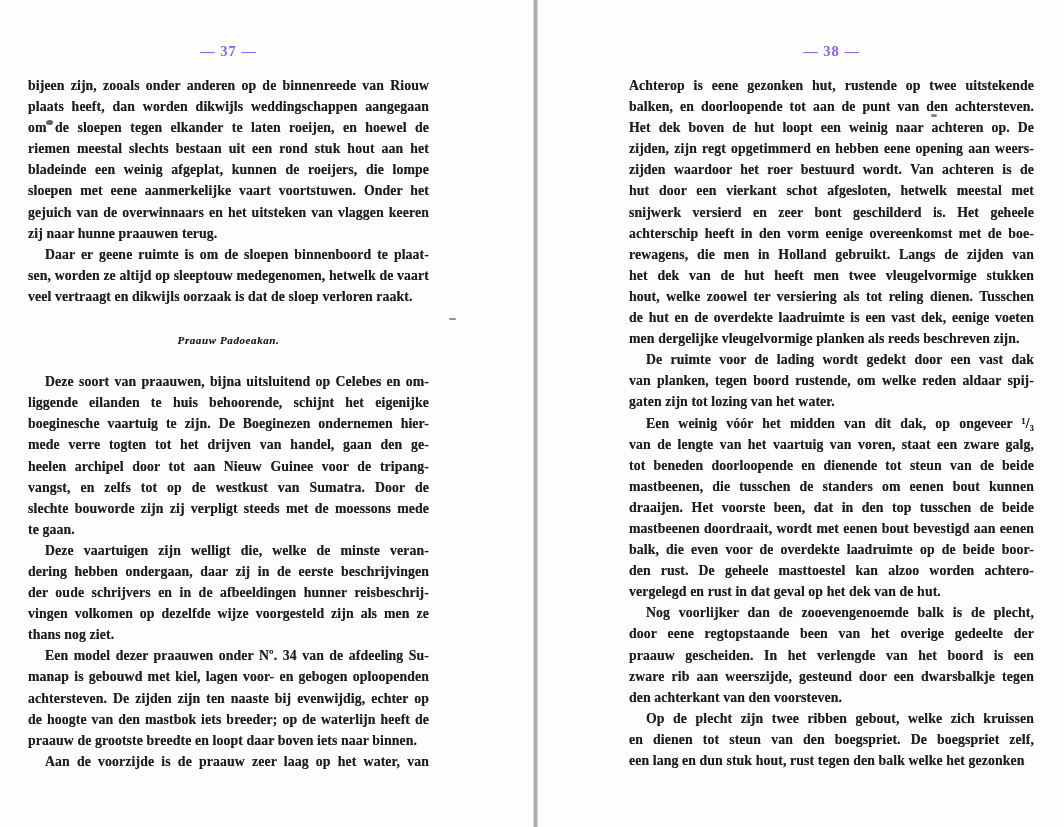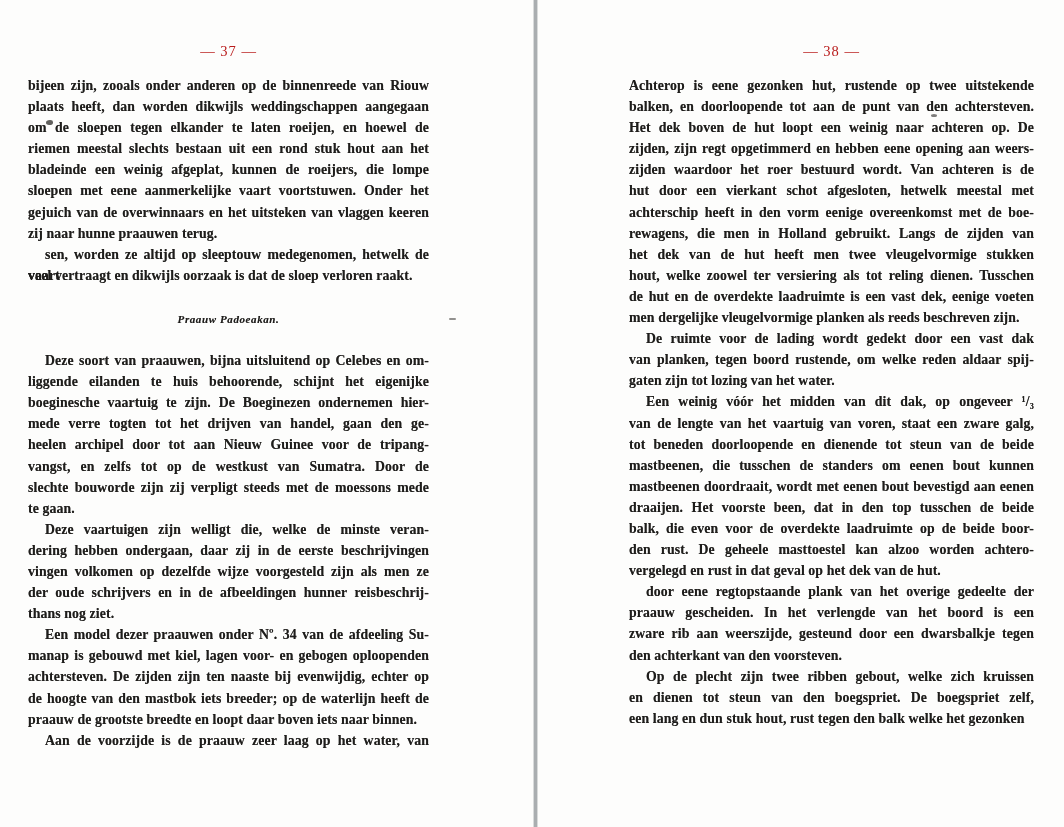"— 37 —" .page-header { color: #b91c1c -> #8b5cf6; font-weight: 400 -> 700 }
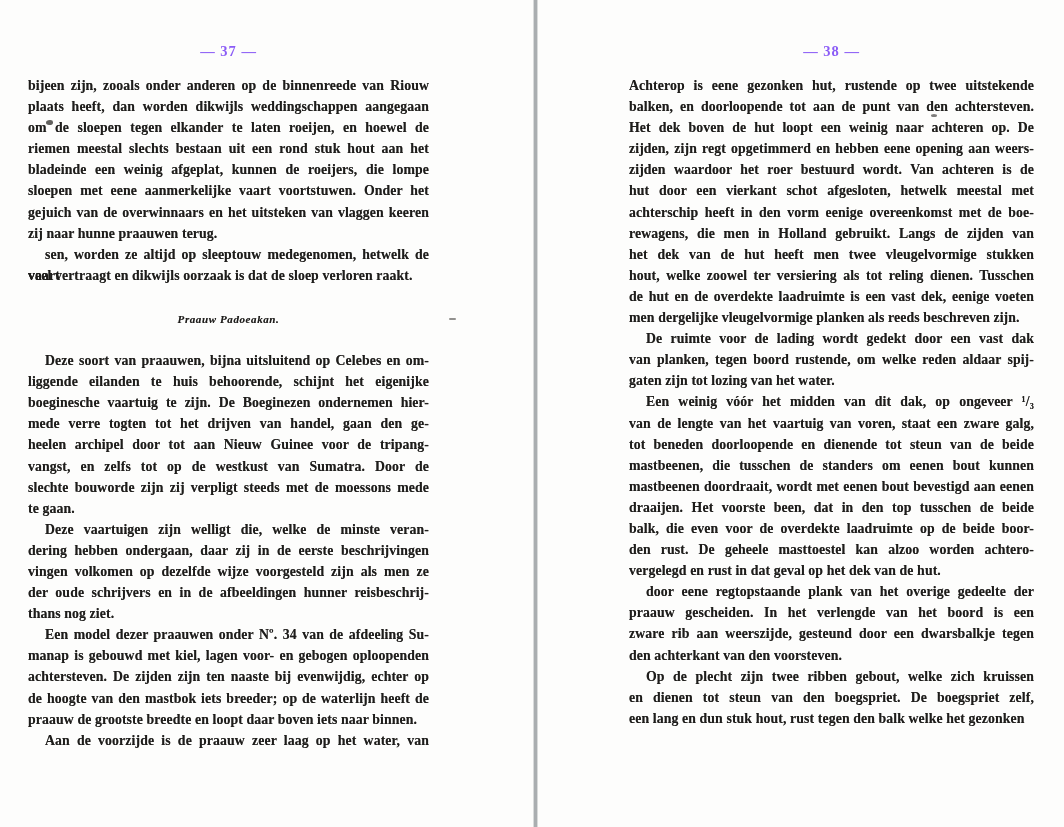"snijwerk versierd en zeer bont" div.line { html: none -> <div>snijwerk versierd en zeer bont geschilderd is. Het geheele</div> }
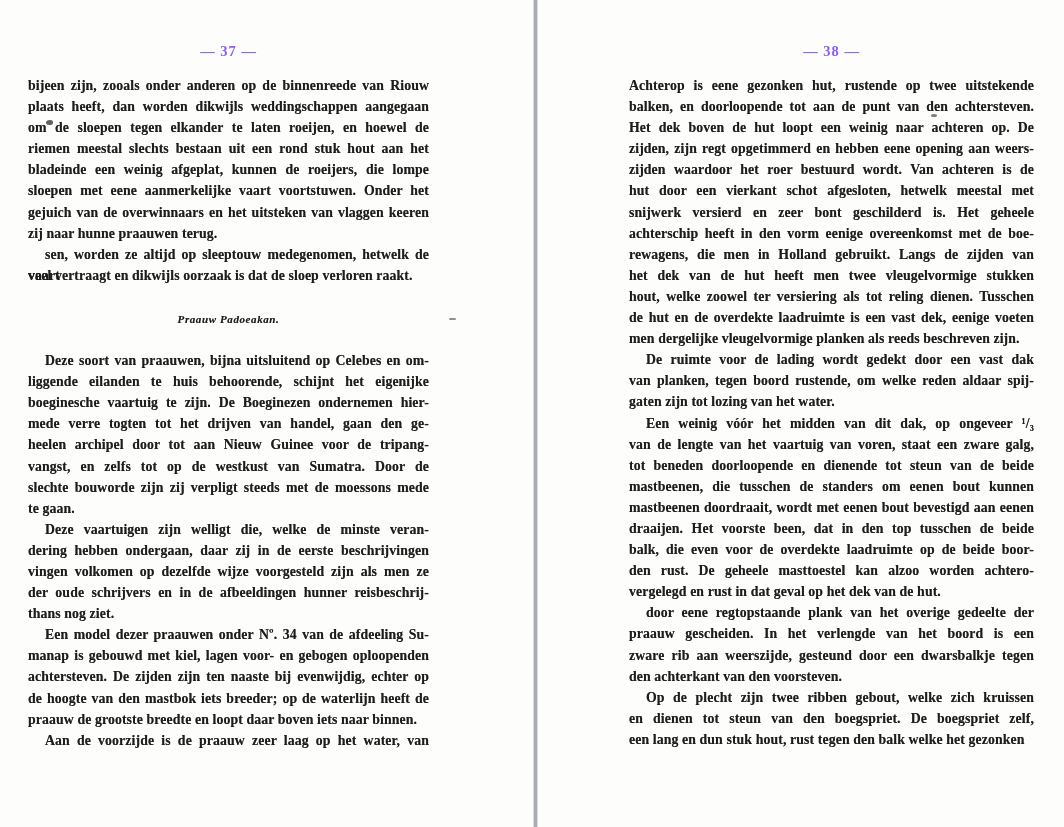"Daar er geene ruimte is" div.line { html: none -> <div>Daar er geene ruimte is om de sloepen binnenboord te plaat-</div> }
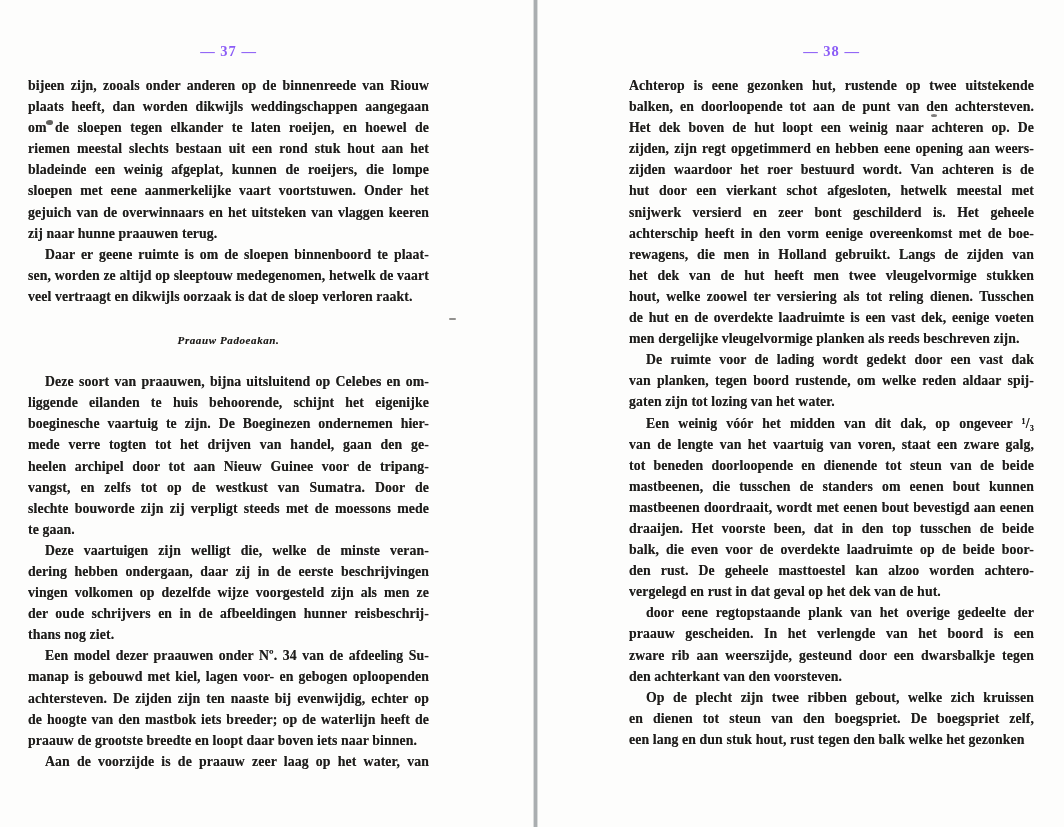"mastbeenen doordraait, wordt met eenen" div.line { order: before "draaijen. Het voorste been, dat" -> after "draaijen. Het voorste been, dat" }
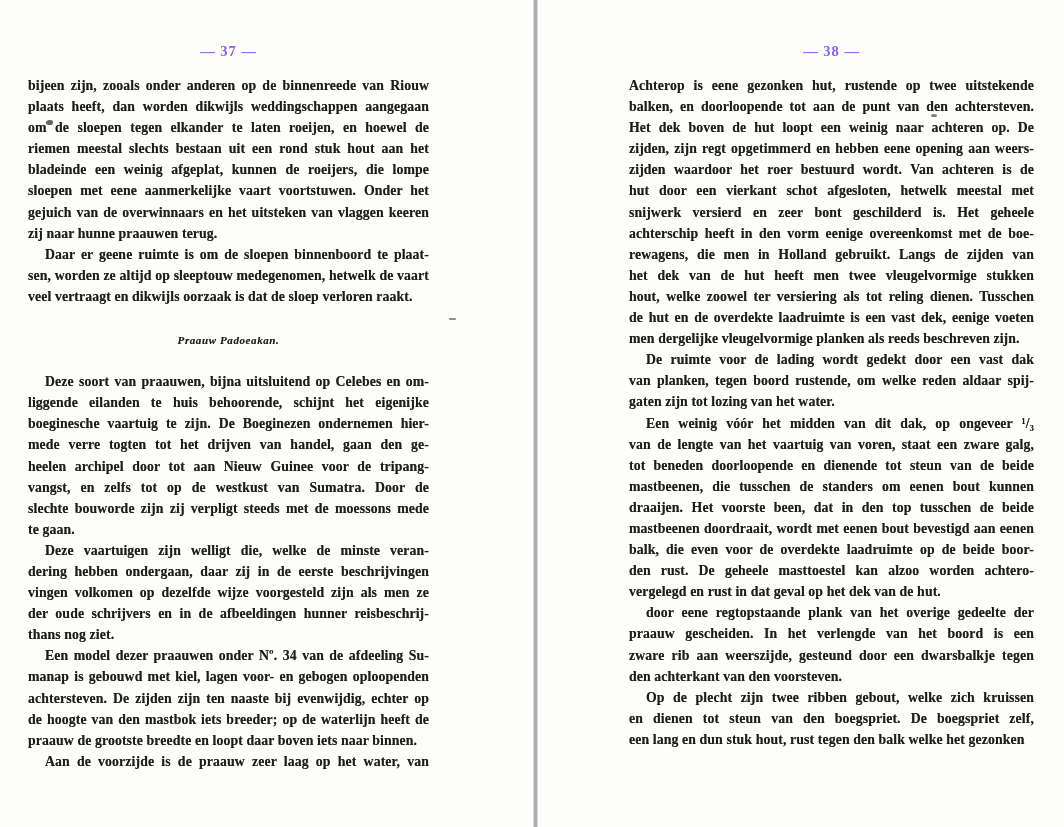"vingen volkomen op dezelfde wijze" div.line { order: before "der oude schrijvers en in" -> after "der oude schrijvers en in" }
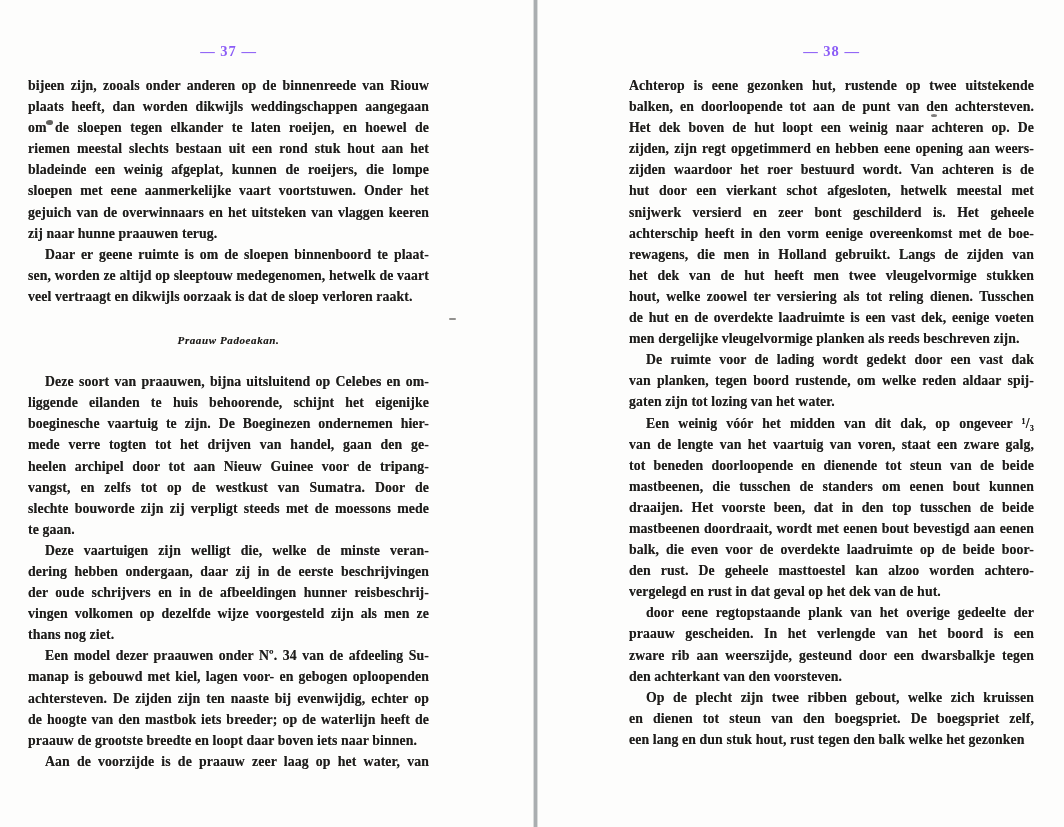"Nog voorlijker dan de zooevengenoemde" div.line { html: none -> <div>Nog voorlijker dan de zooevengenoemde balk is de plecht,</div> }
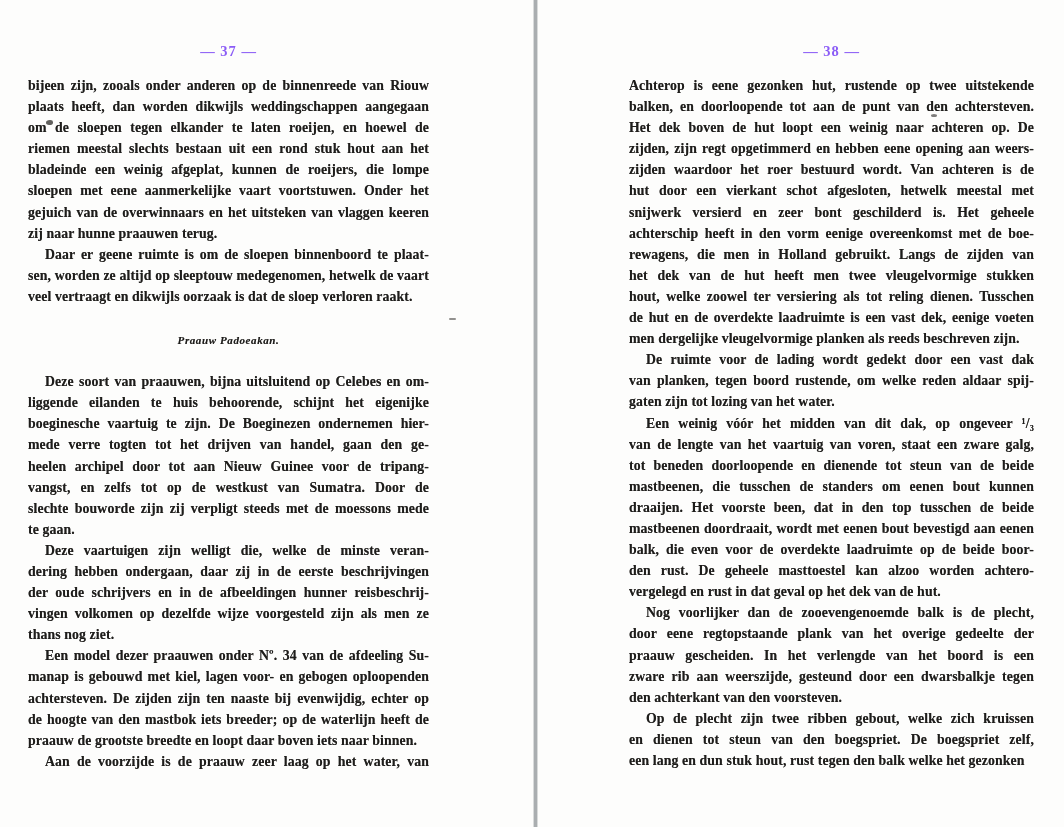"door eene regtopstaande plank van" div.line { text: plank -> been }
